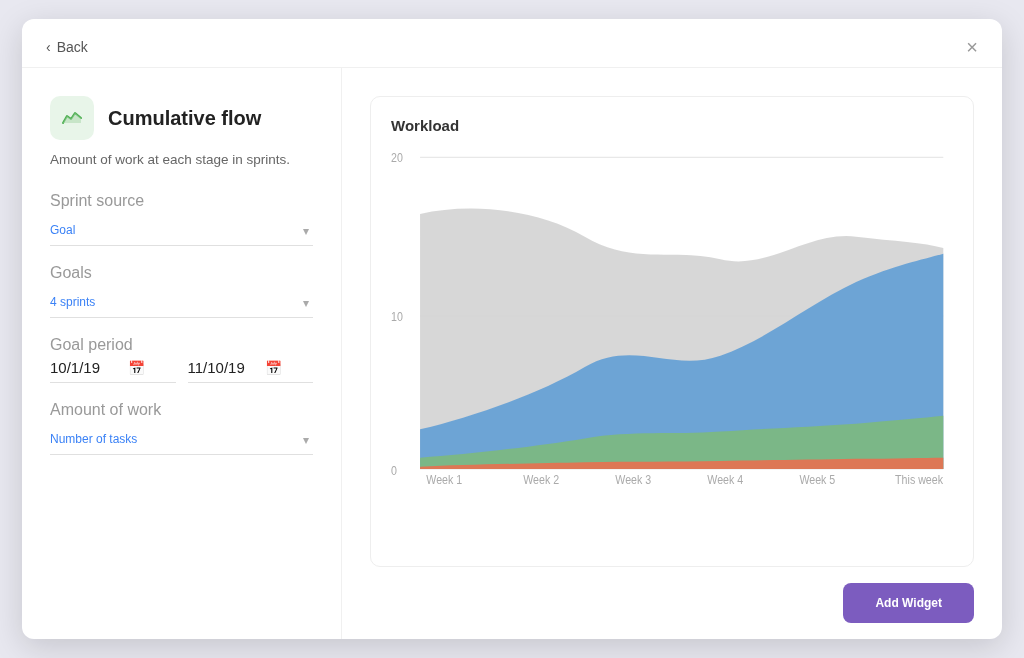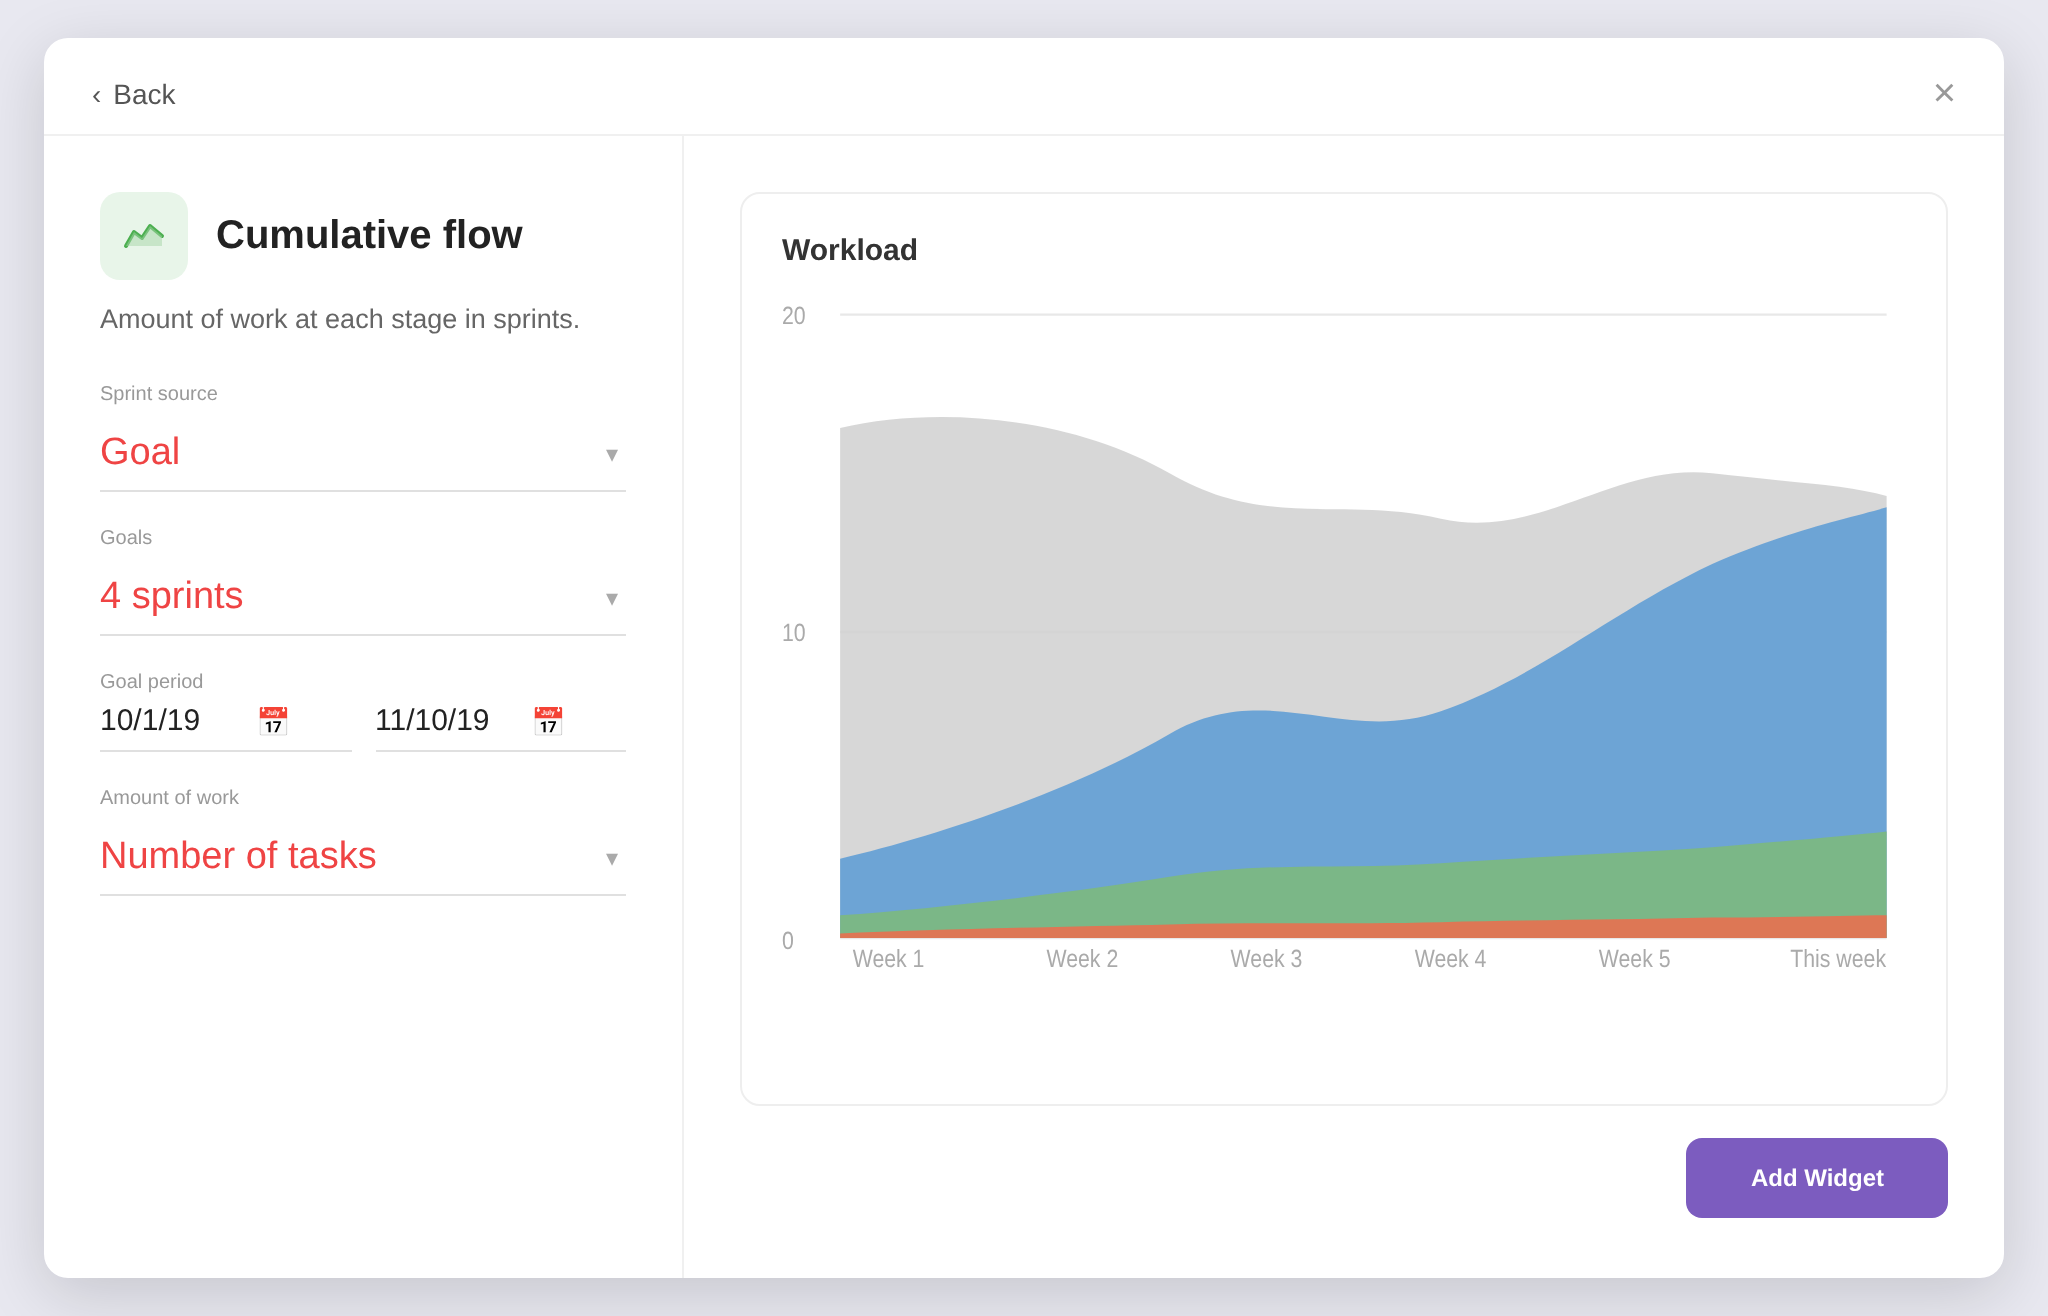"Workload" .main-content { padding: 28px 28px 30px 28px -> 28px 28px 16px 28px }
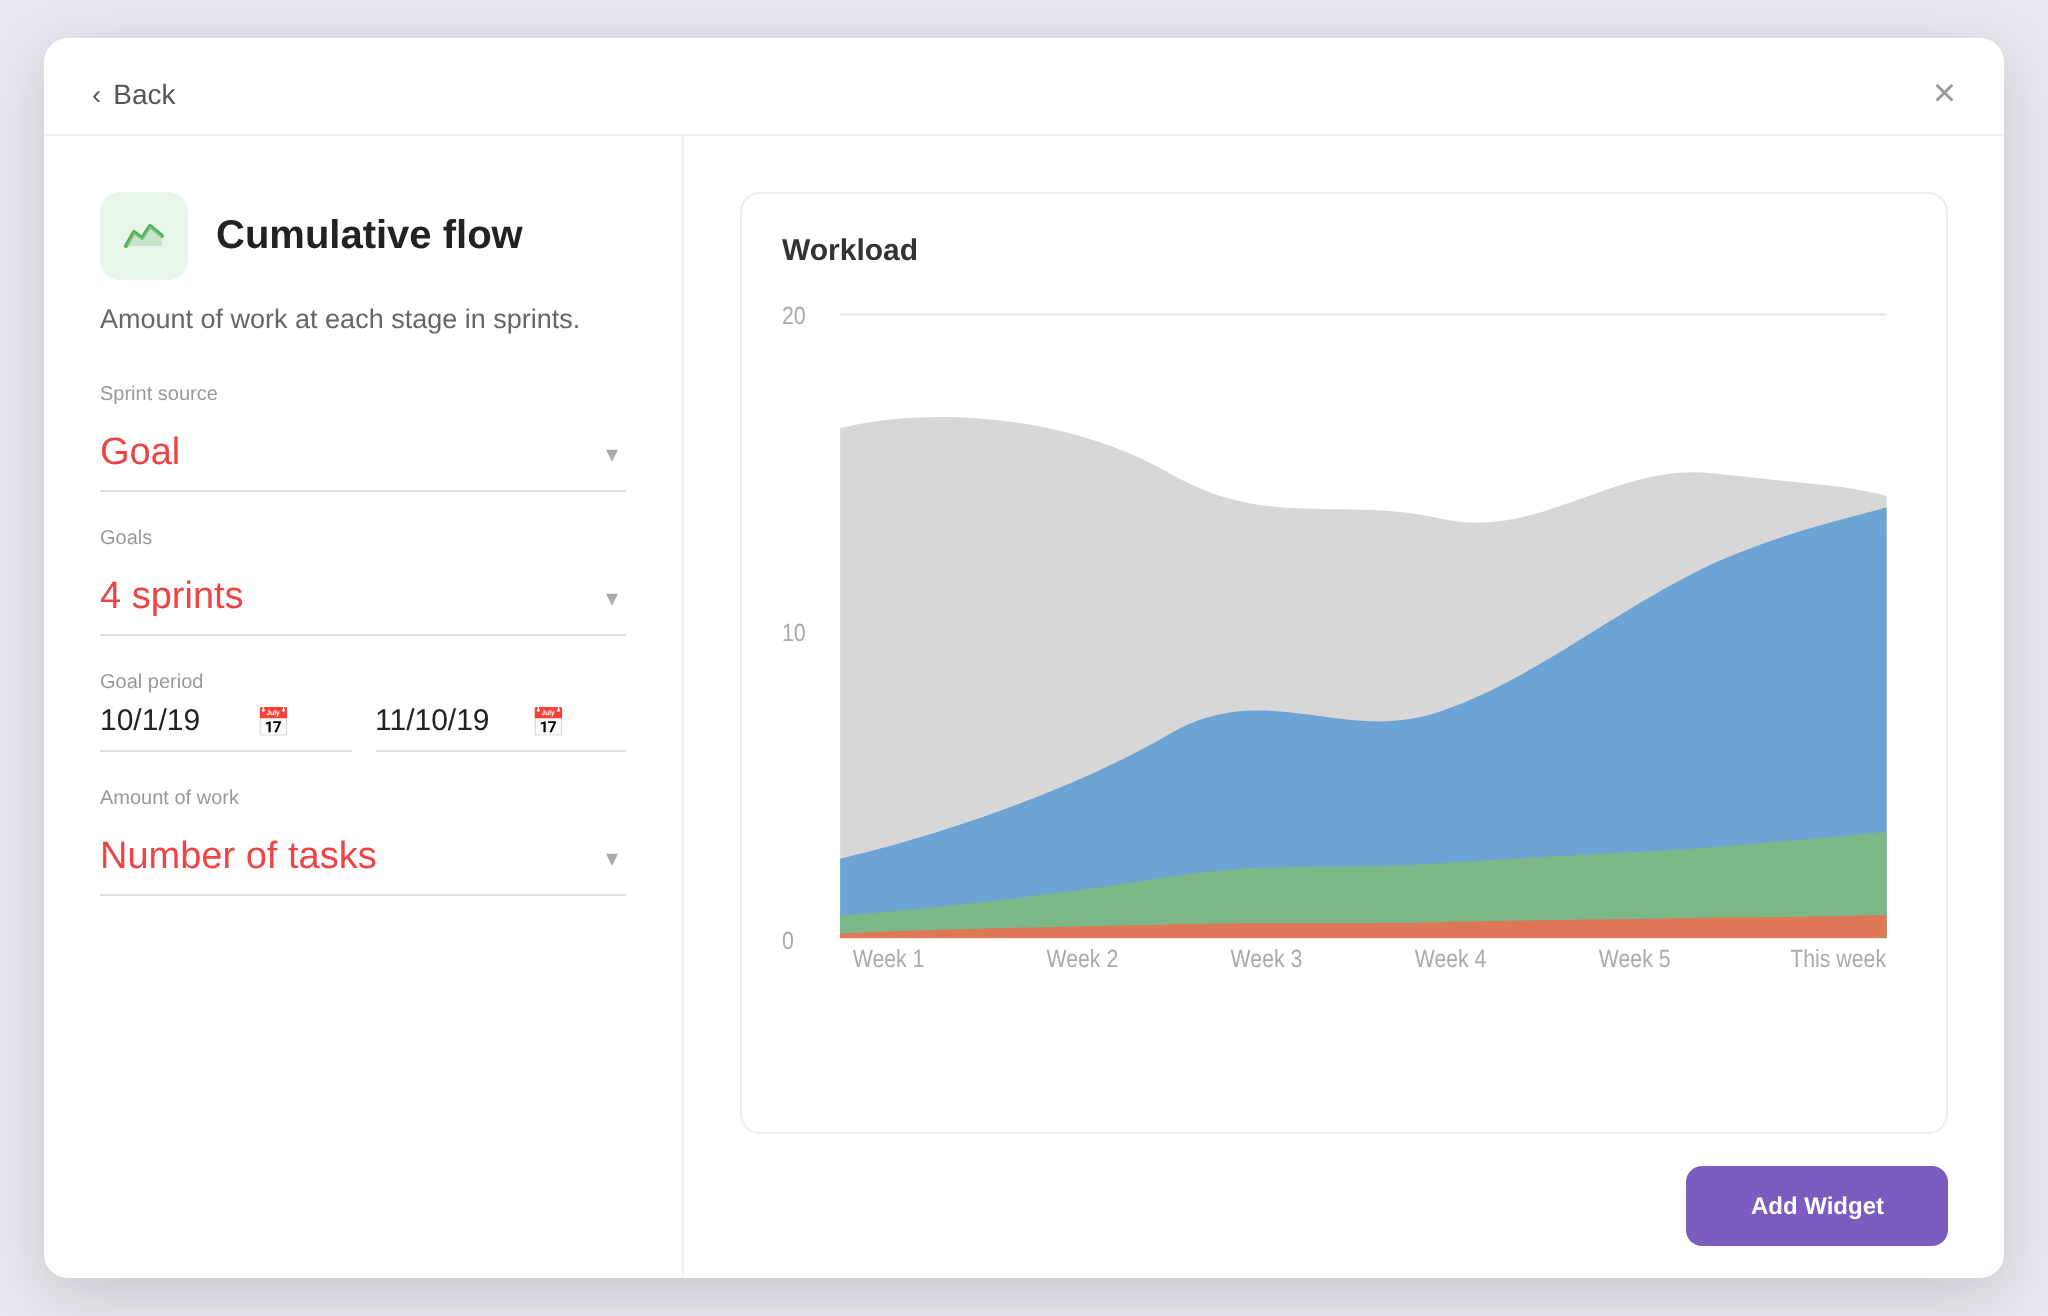"Sprint source" .form-label { font-size: 10px -> 16px }
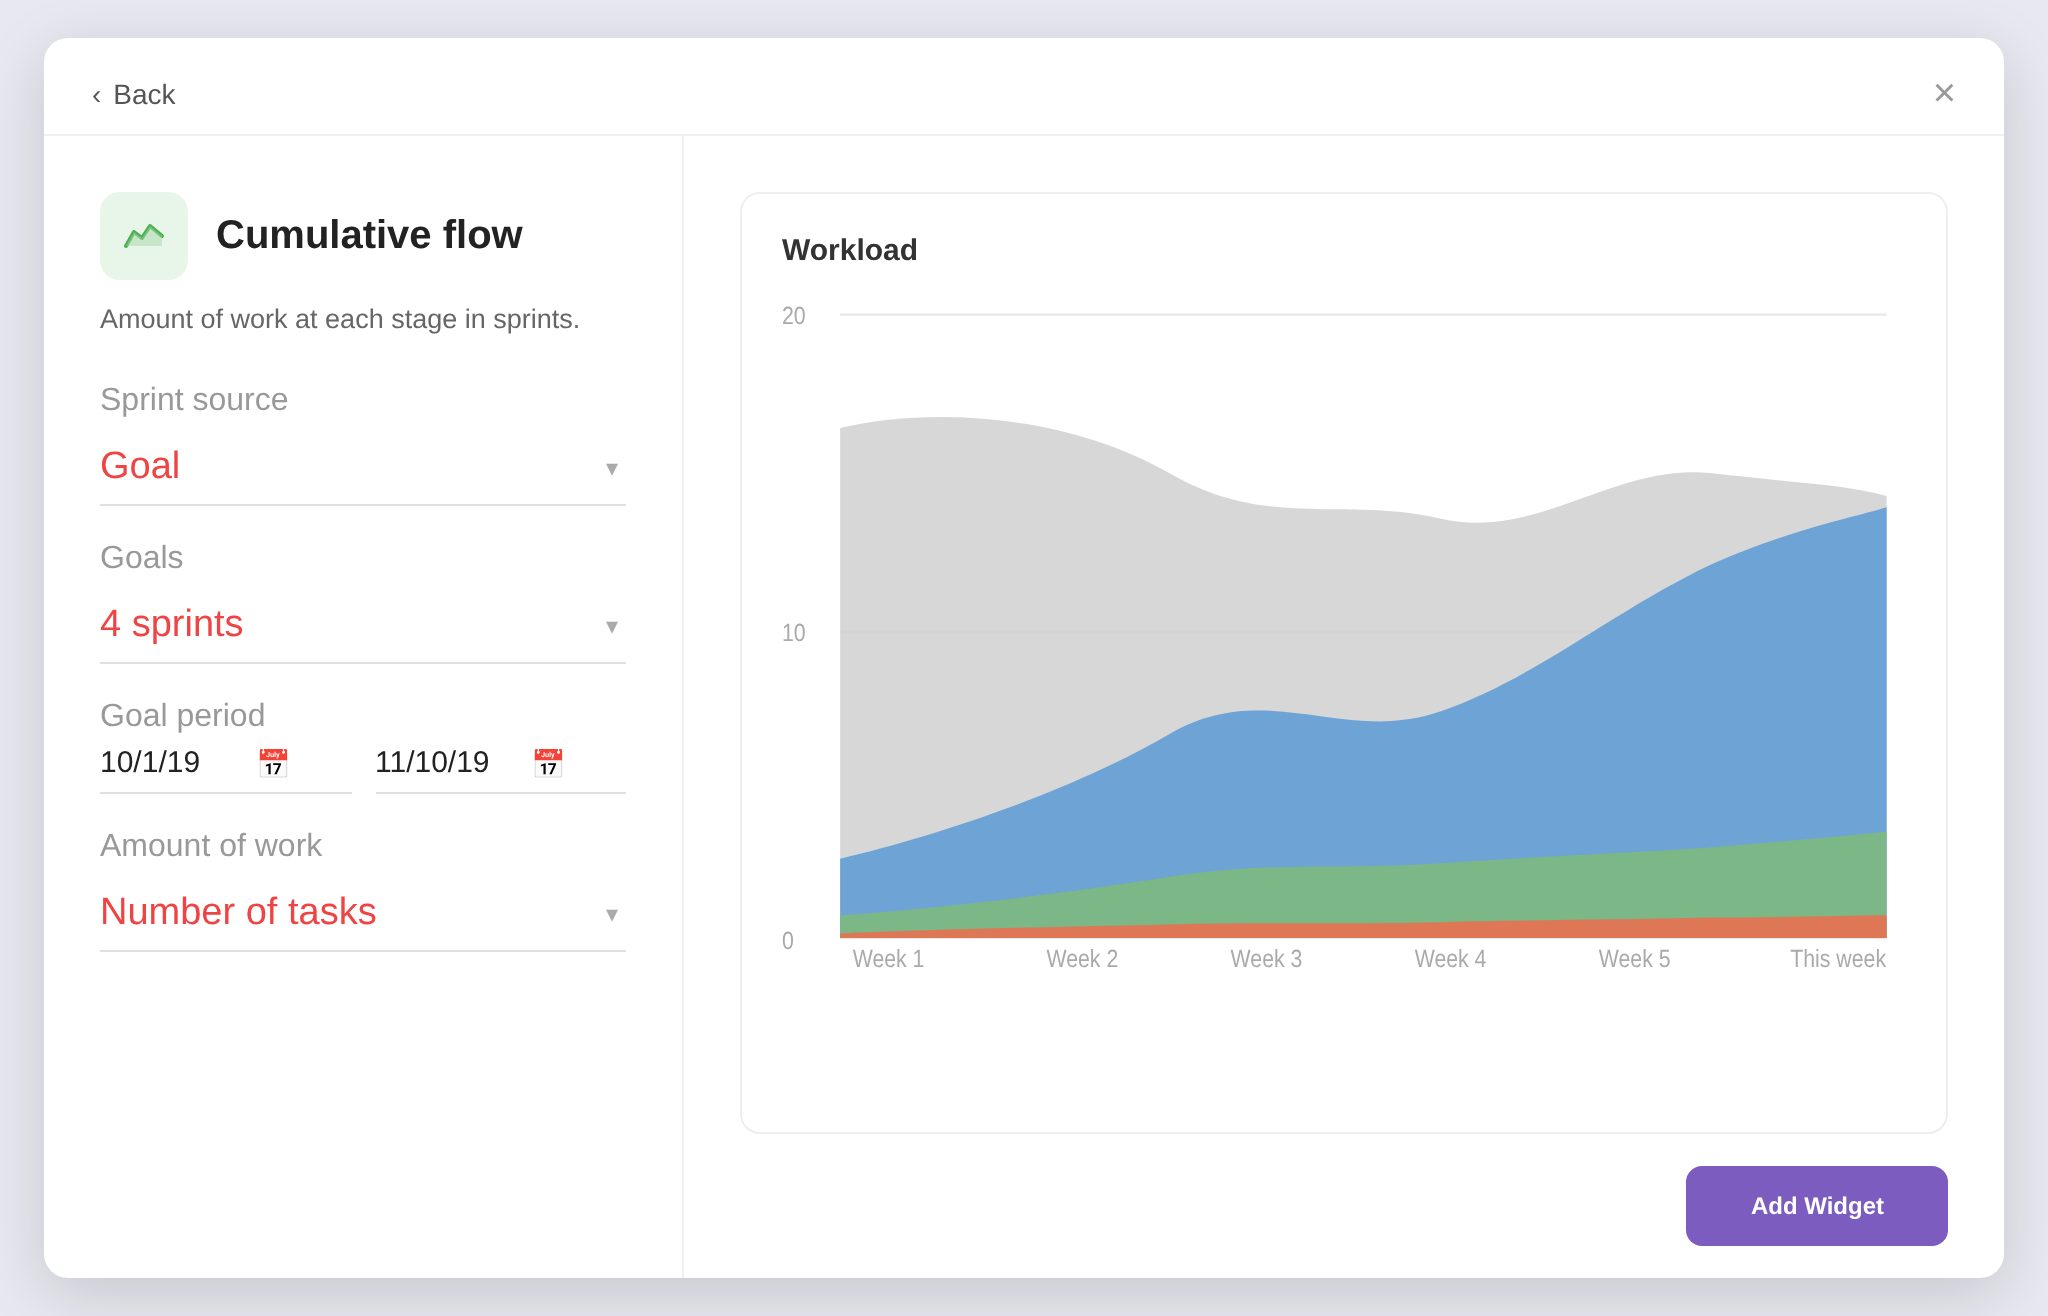"Goal" .select-wrapper select { color: #ef4444 -> #3b82f6; font-size: 19px -> 12px }
